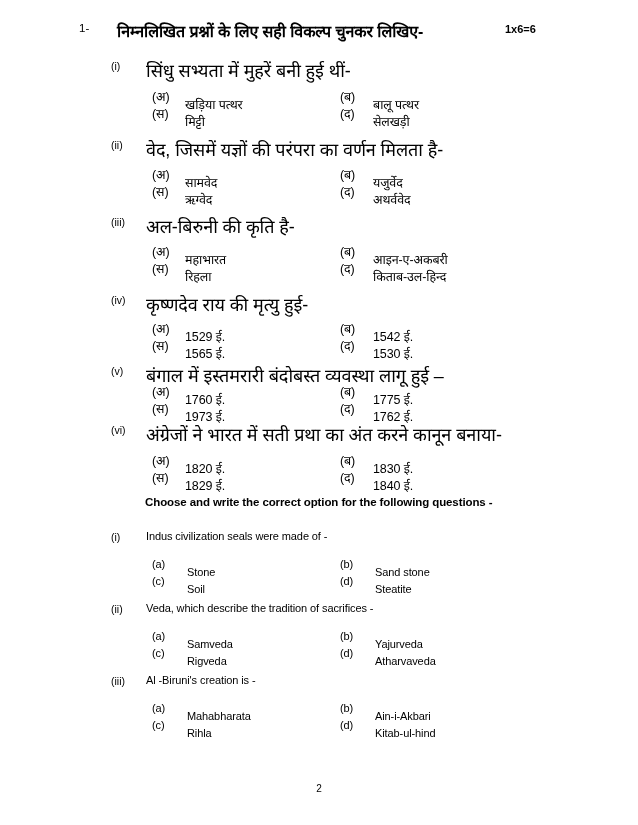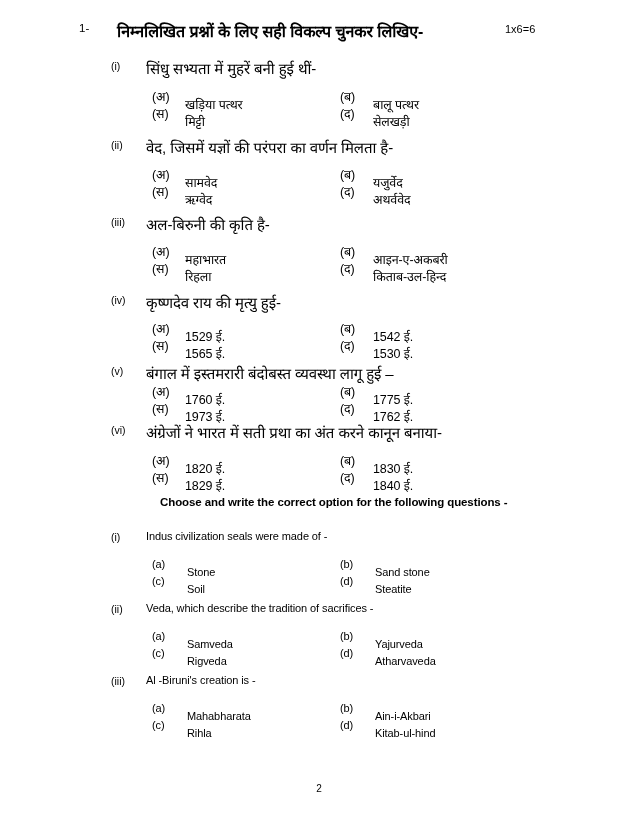"1x6=6" .qhead .qmarks { font-weight: normal -> bold }
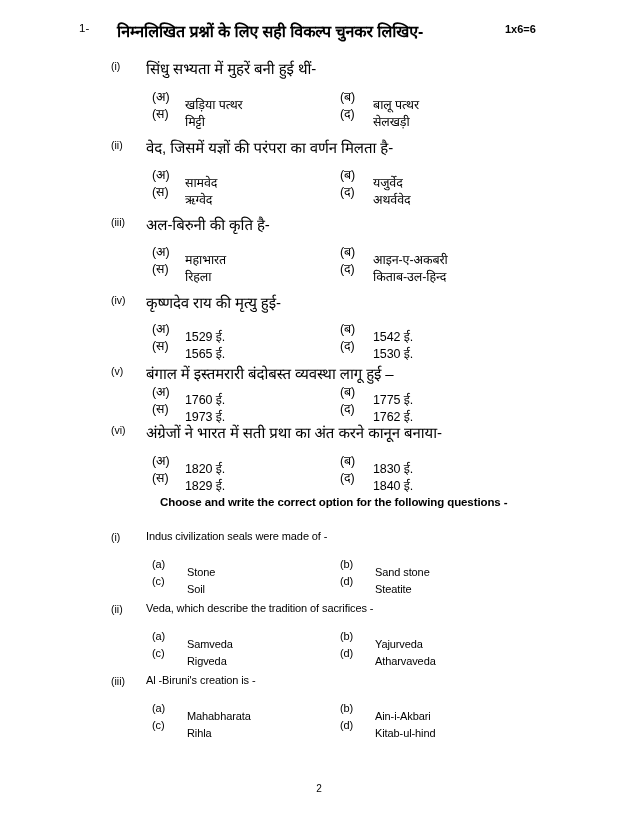"सिंधु सभ्यता में मुहरें बनी" .subq .stem { font-size: 15px -> 18px }
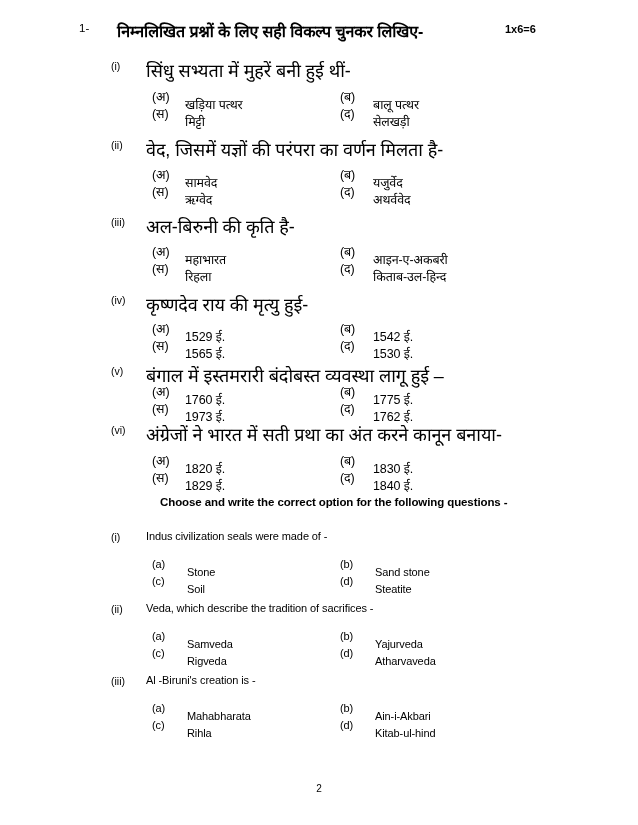"Choose and write the correct" .en-heading { left: 160px -> 145px }
